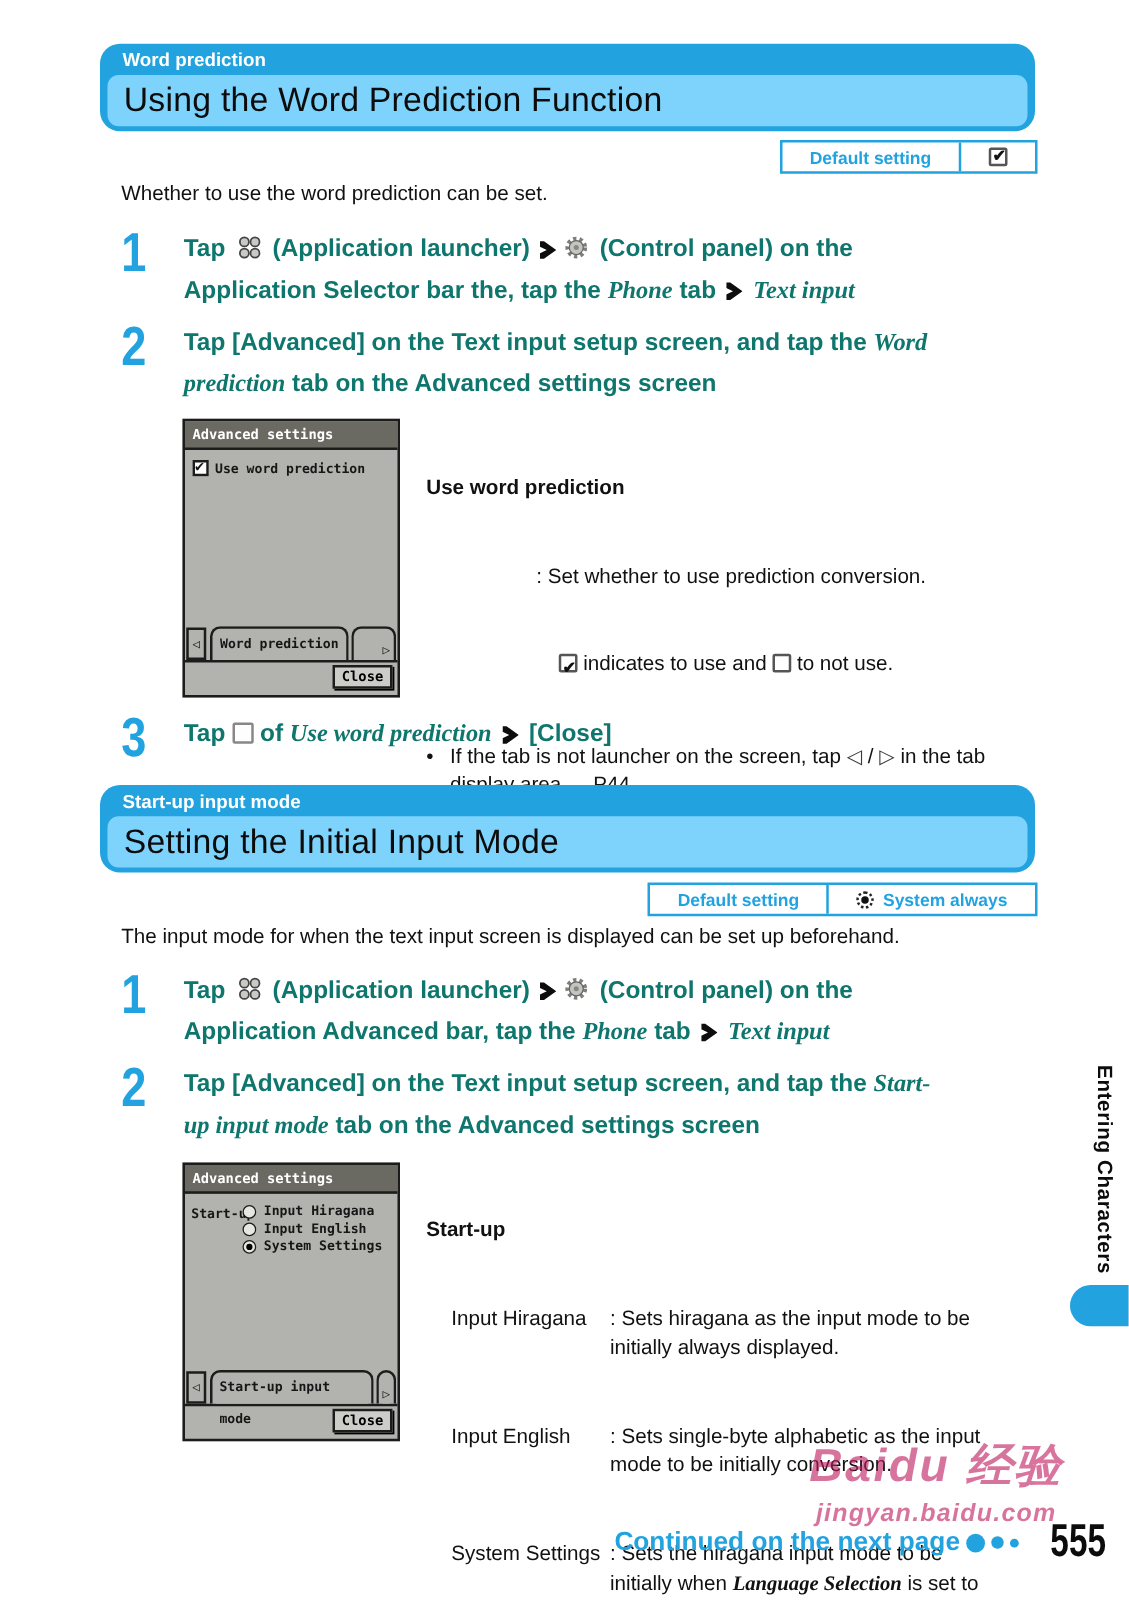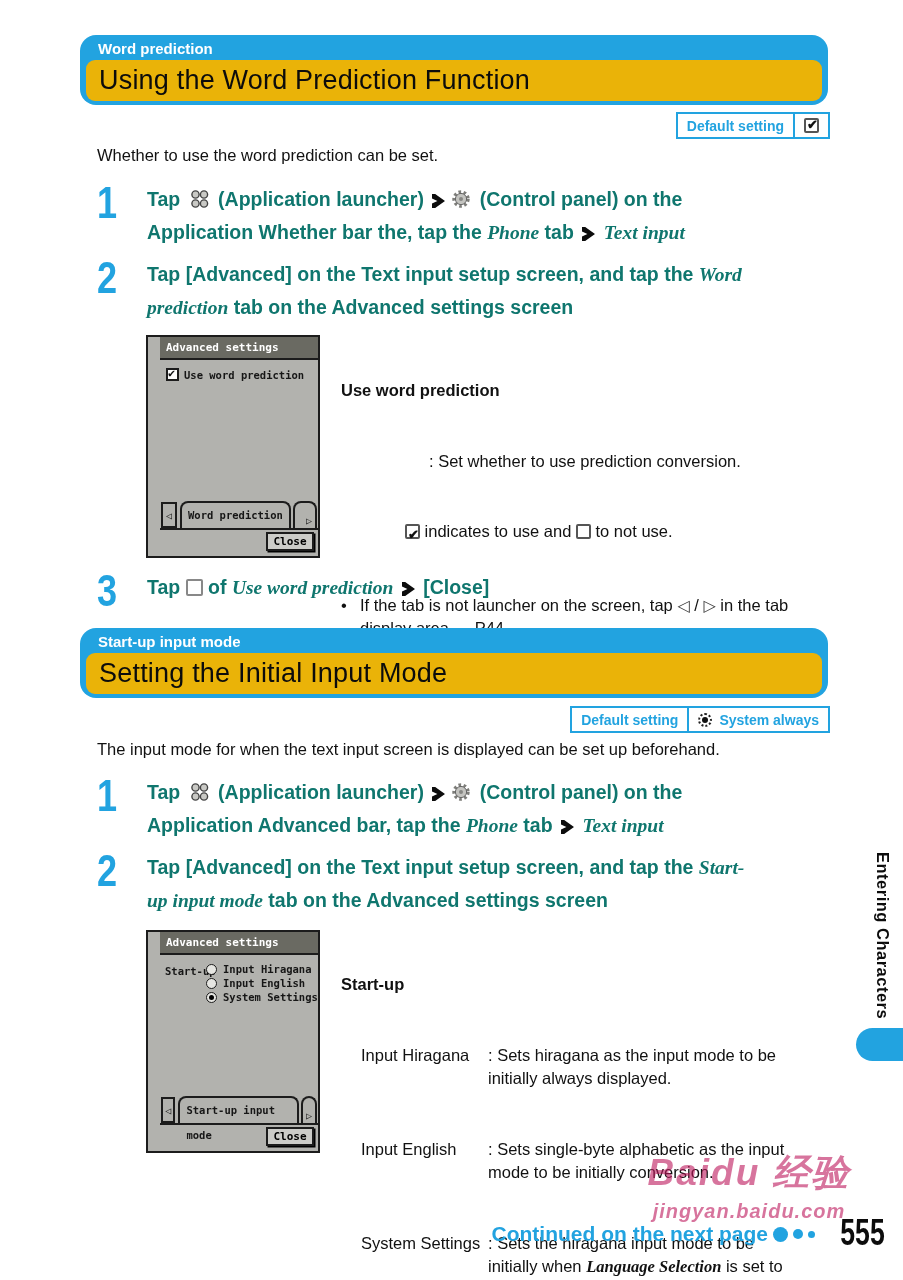"Using the Word Prediction Function" .sec-hdr .titlebox { background: #eab308 -> #7dd3fc }
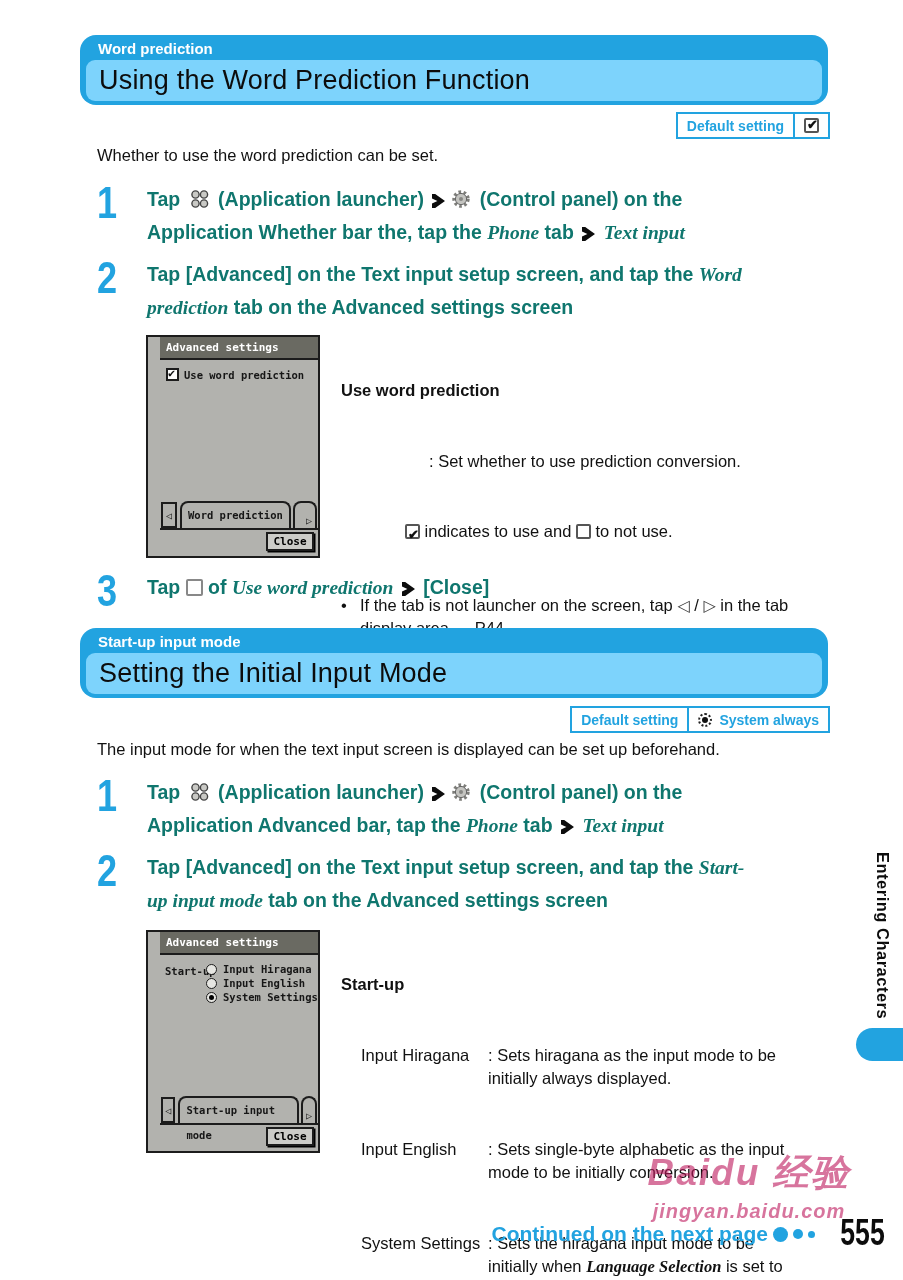"Default setting" .badge .cell { padding: 0 9px -> 0 22px }
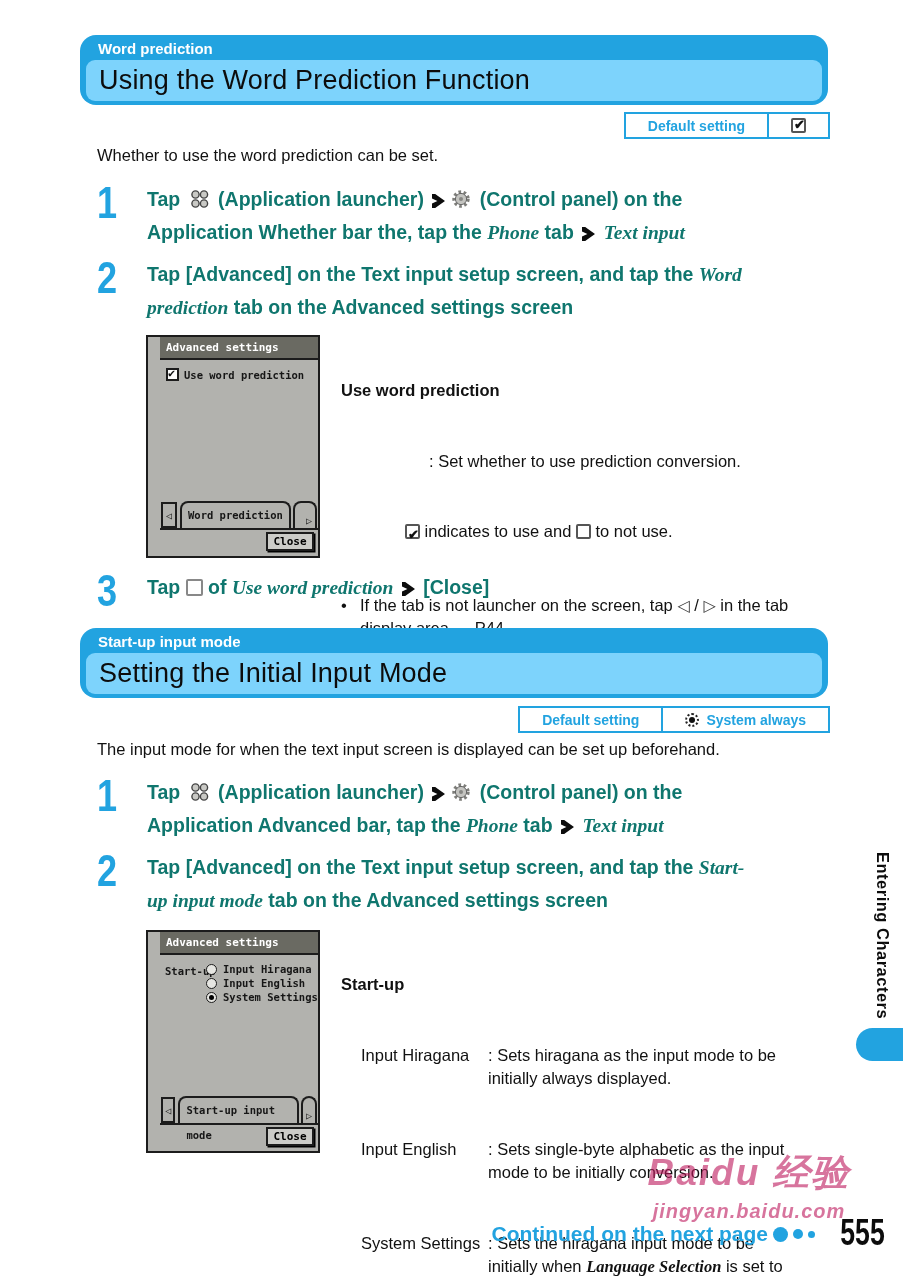"Application Whether bar the, tap" span { text: Whether -> Selector }
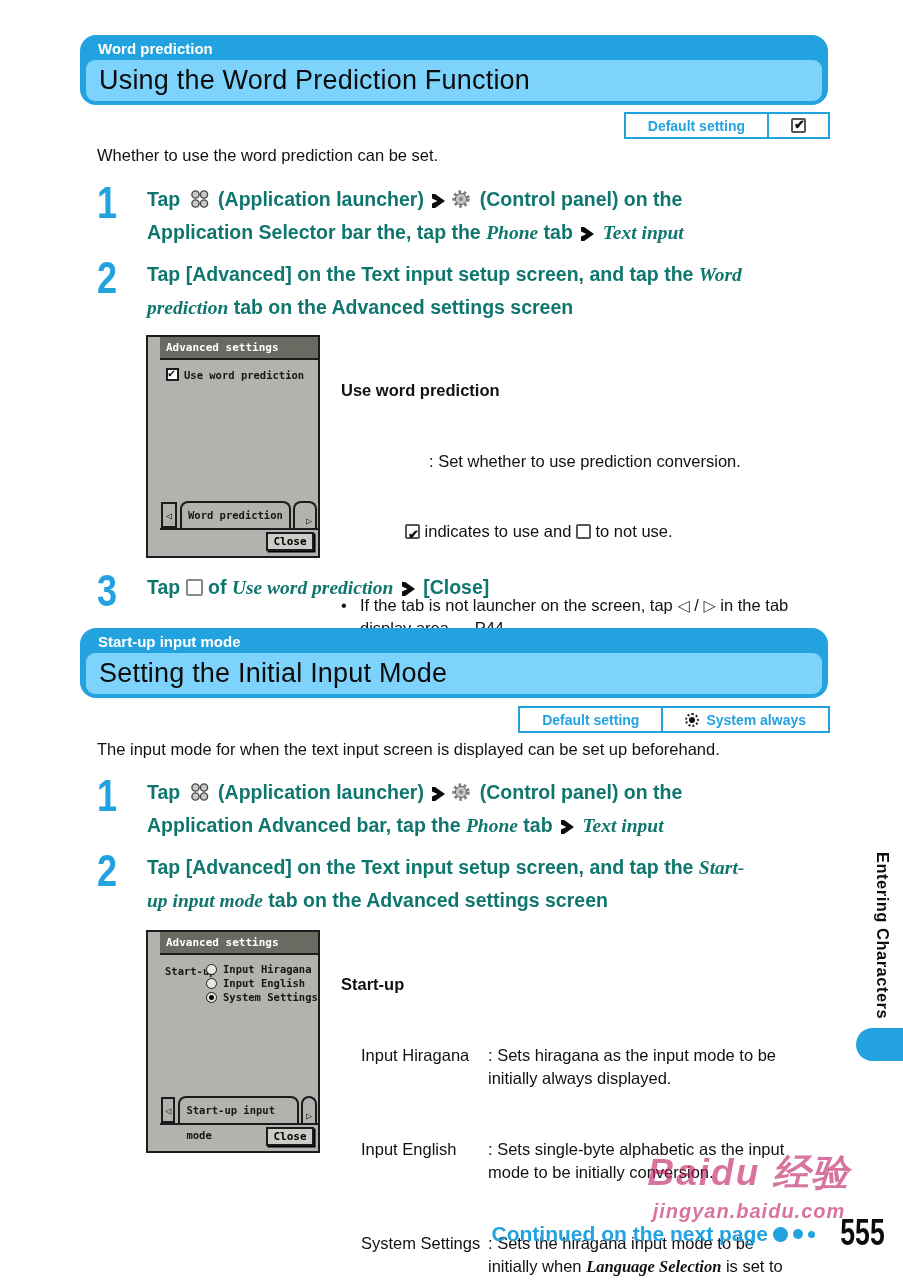"Advanced settings" .phone { padding-left: 12px -> none }
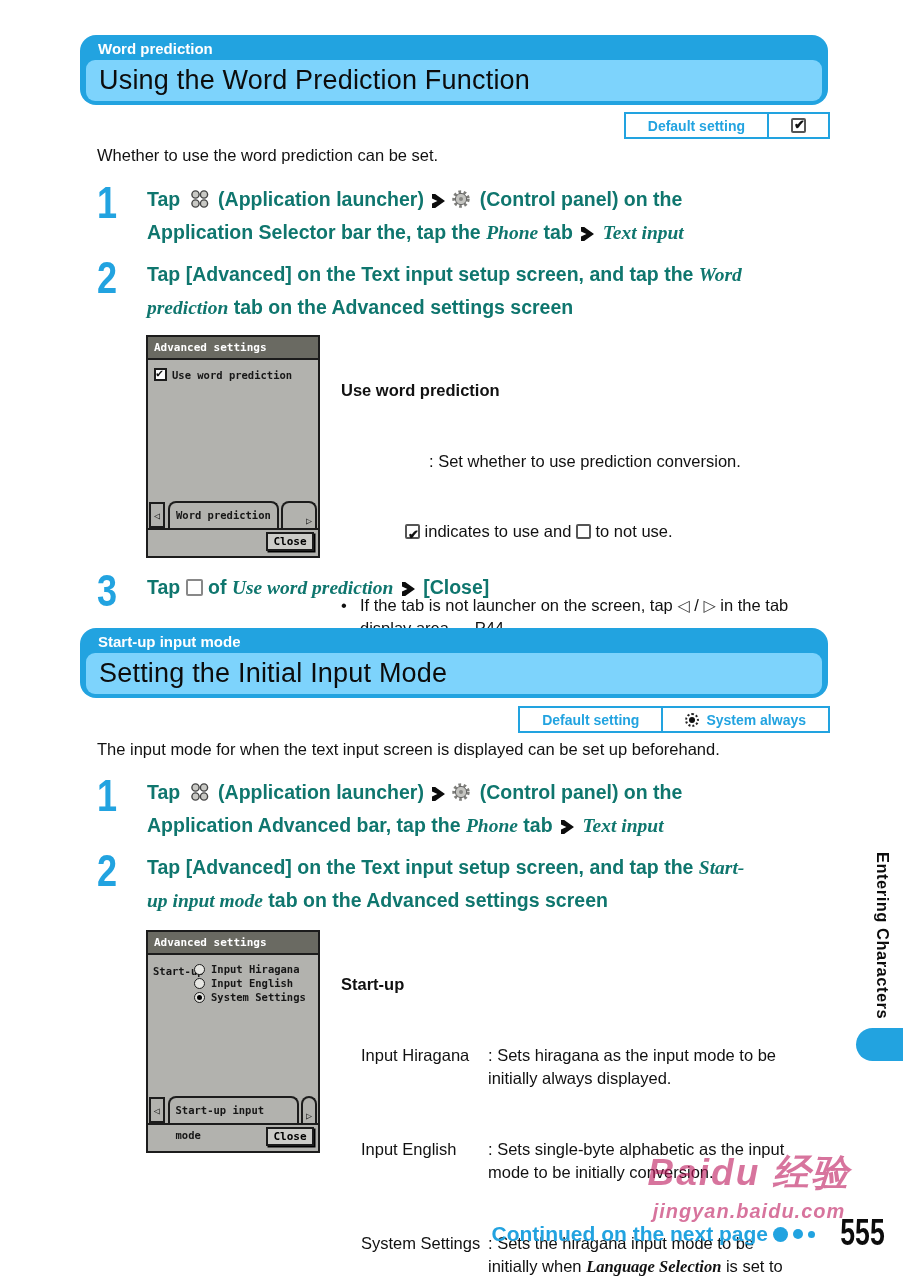"indicates to use and to" .note .ind2 { margin-left: 64px -> 106px }
